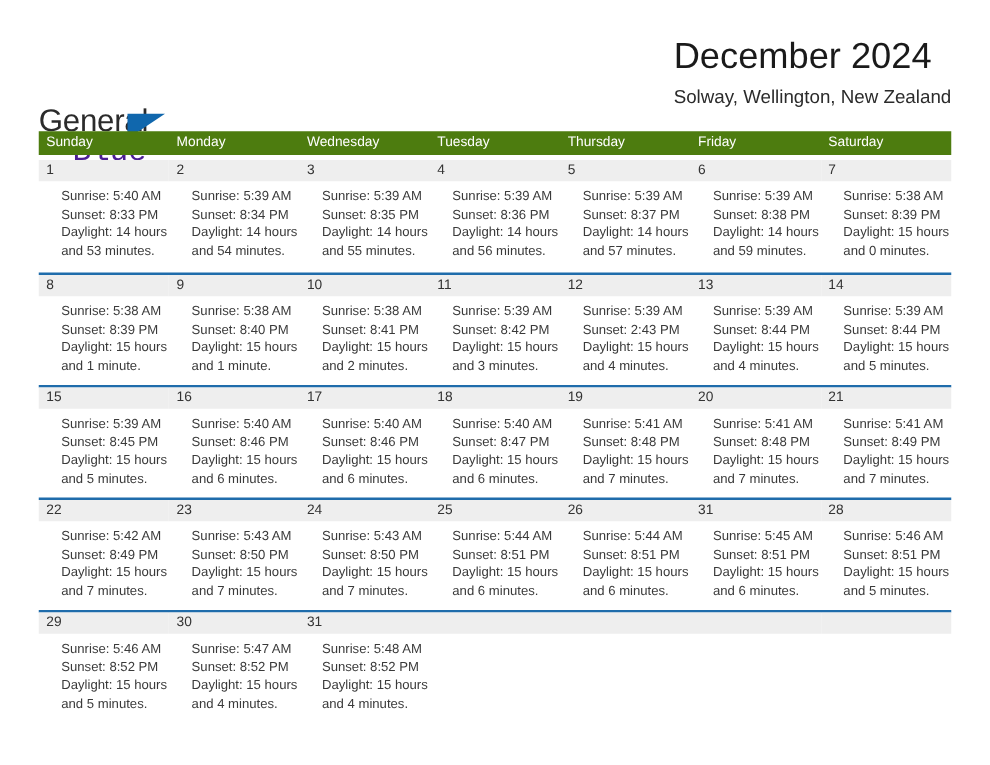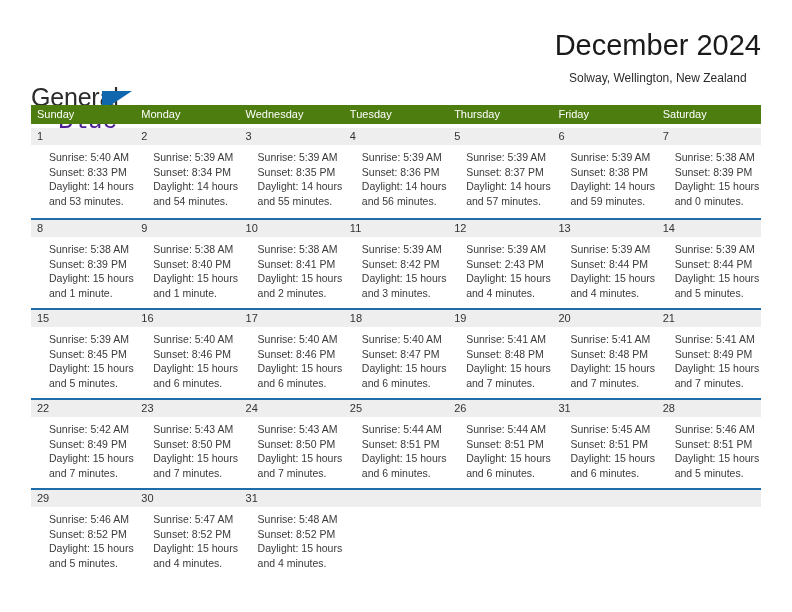"December 2024" .title-block { text-align: center -> left }
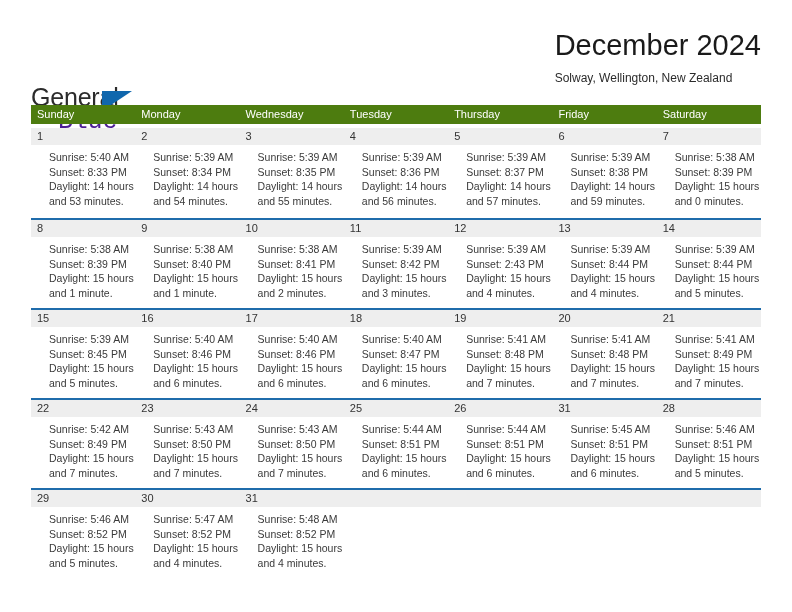"Solway, Wellington, New Zealand" .cal-subtitle { font-size: 12px -> 15px }
